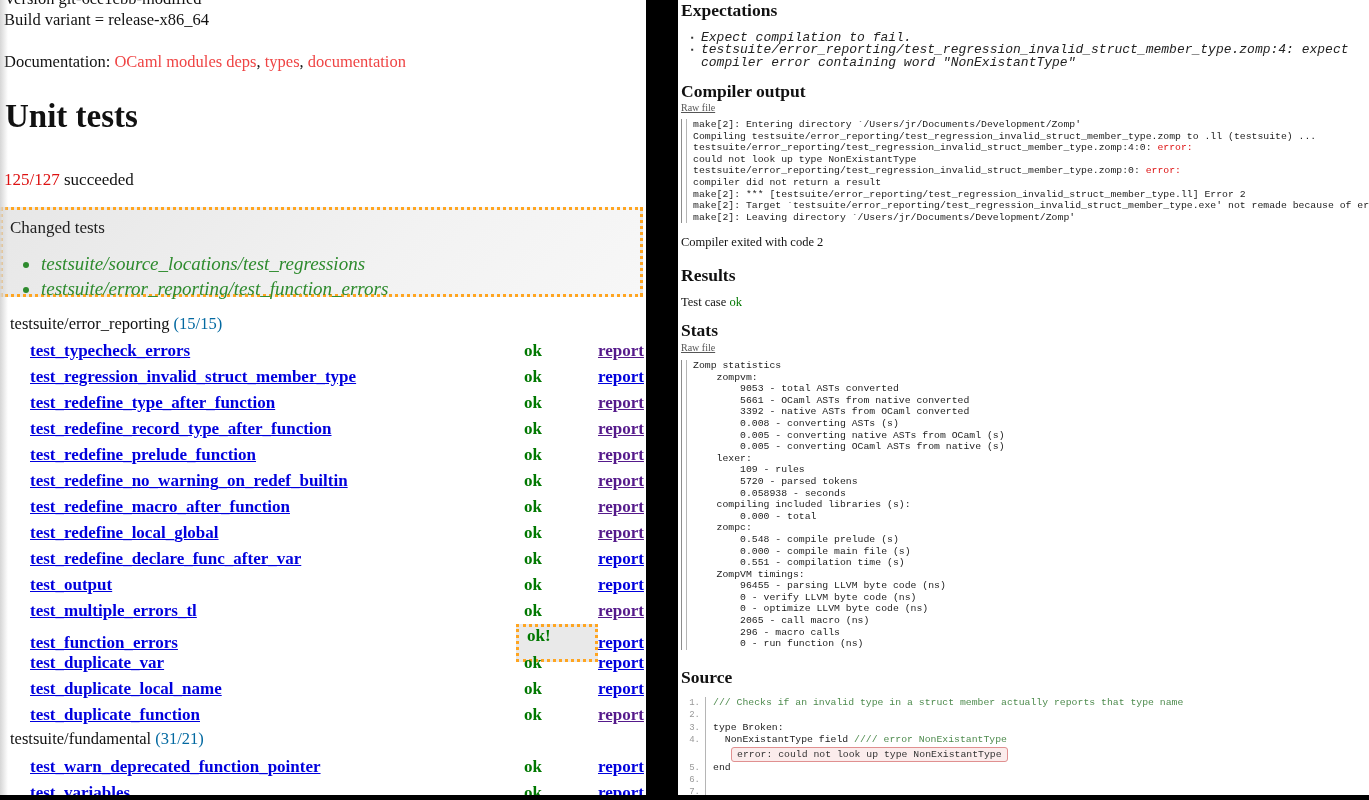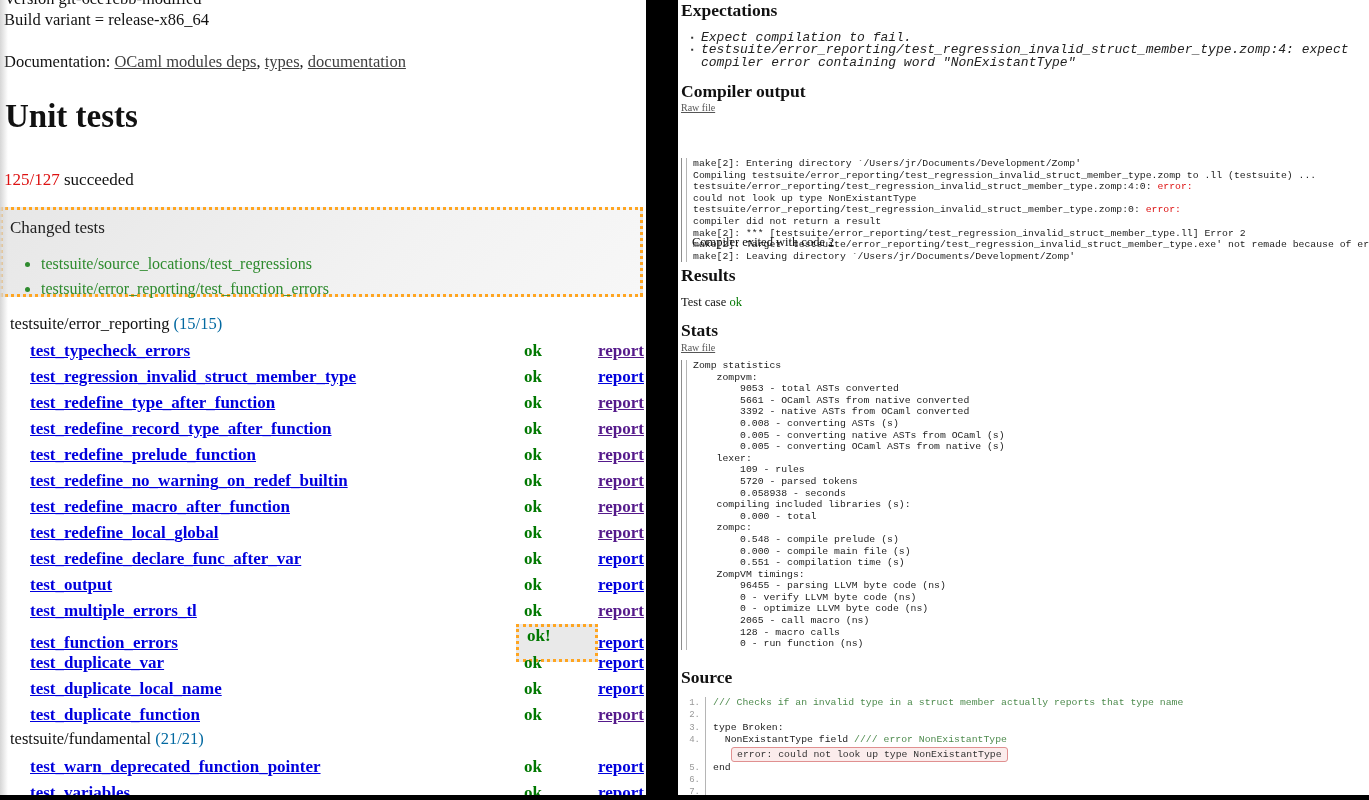"OCaml modules deps" .doc-link { color: #404040 -> #ef4444; text-decoration: underline -> none }
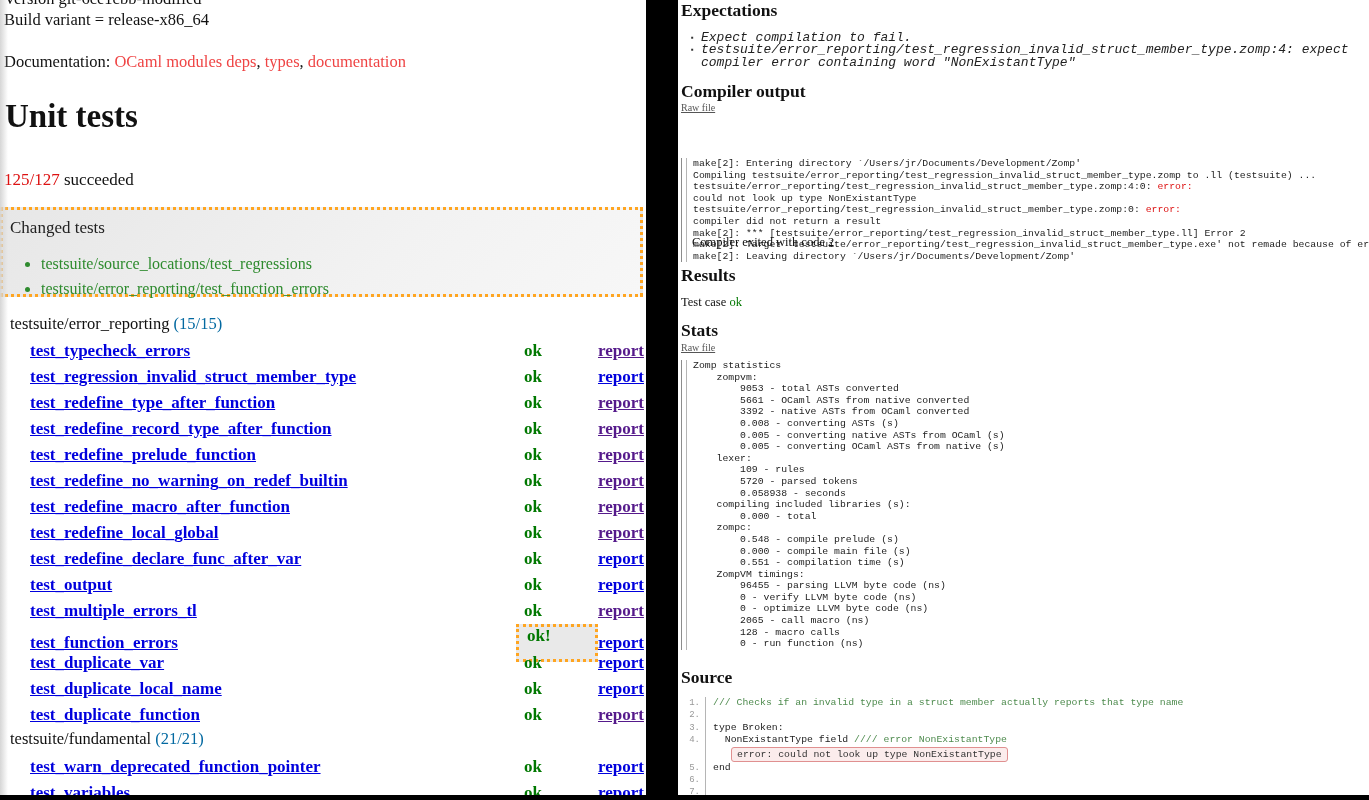"make[2]: Entering directory" #compiler-block { margin-top: 39px -> none }
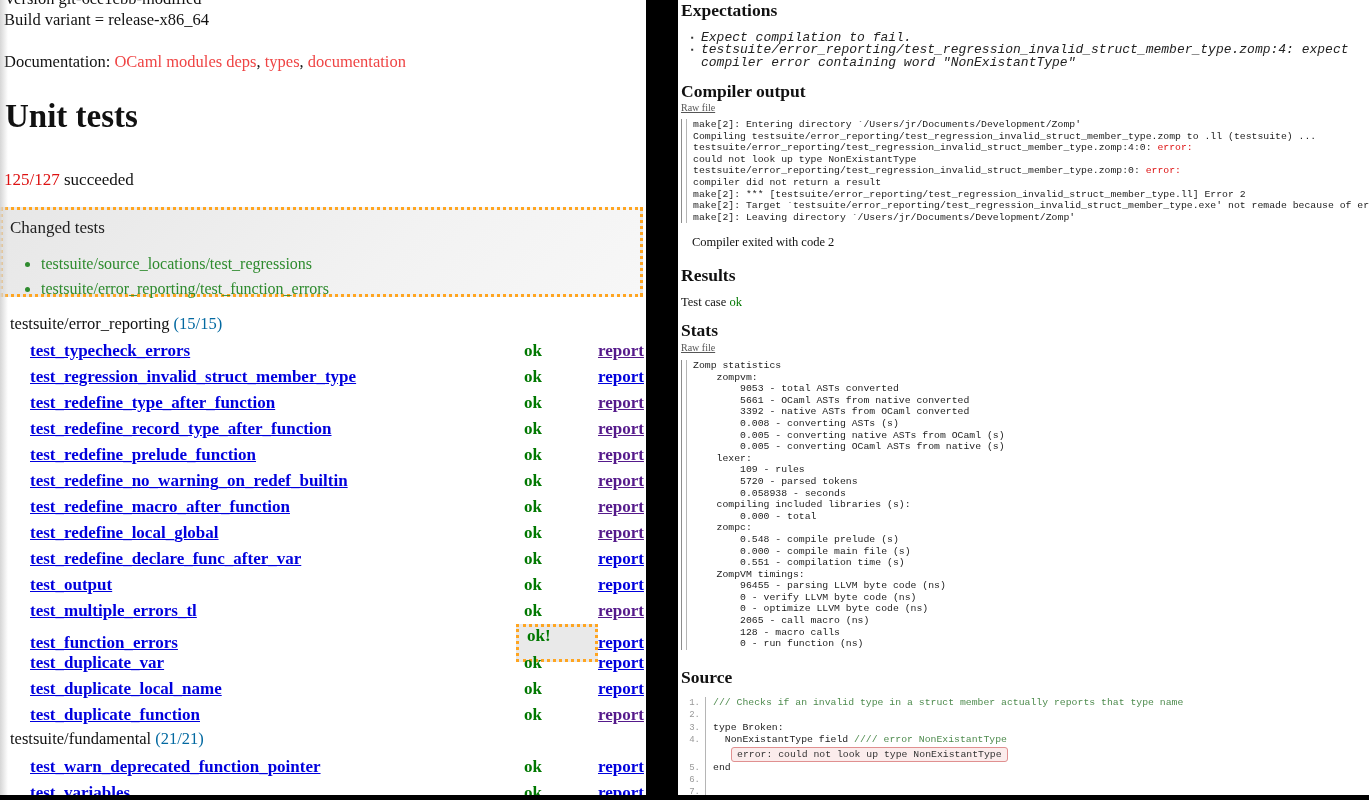"Compiler exited with code 2" #exit-line { left: 14px -> 3px }
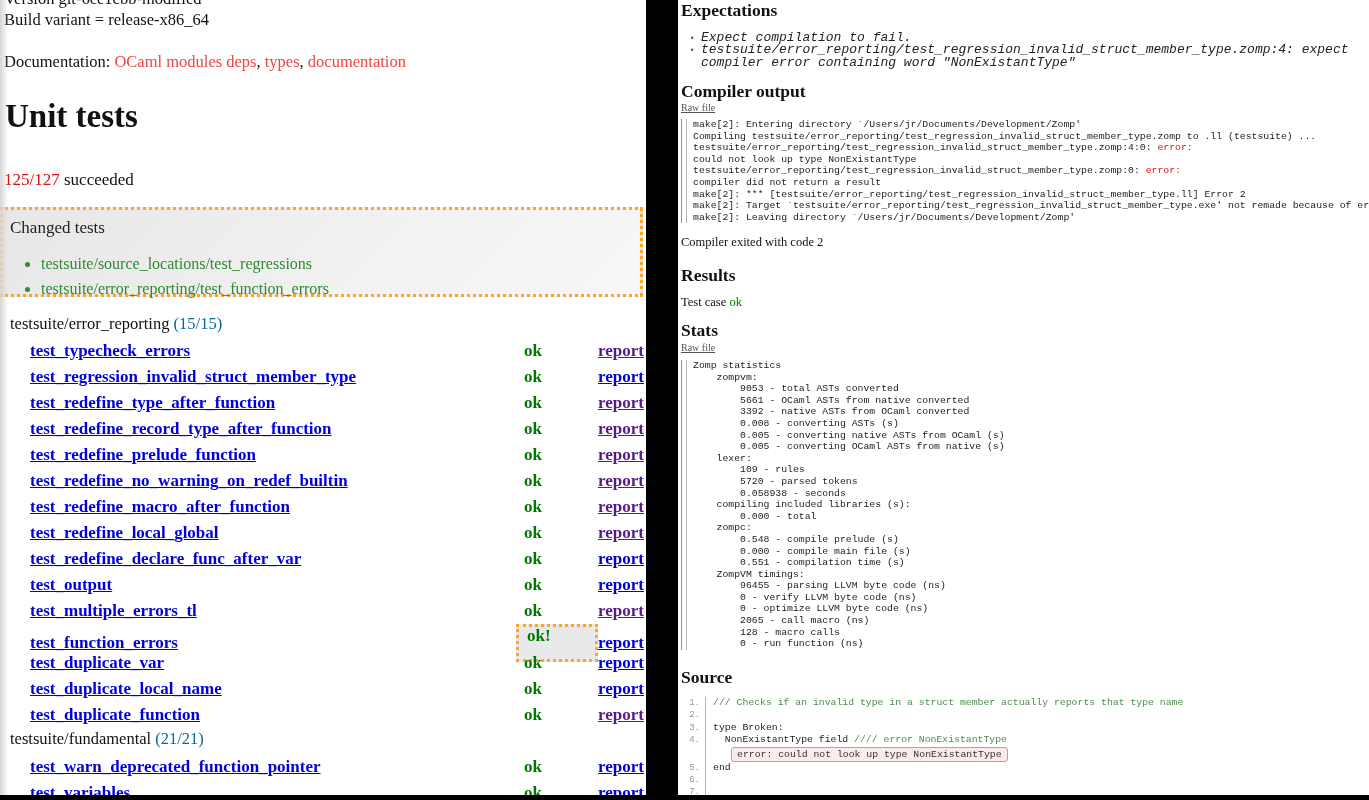"testsuite/source_locations/test_regressi" #changed-list li { font-size: 16px -> 19px; font-style: none -> italic }
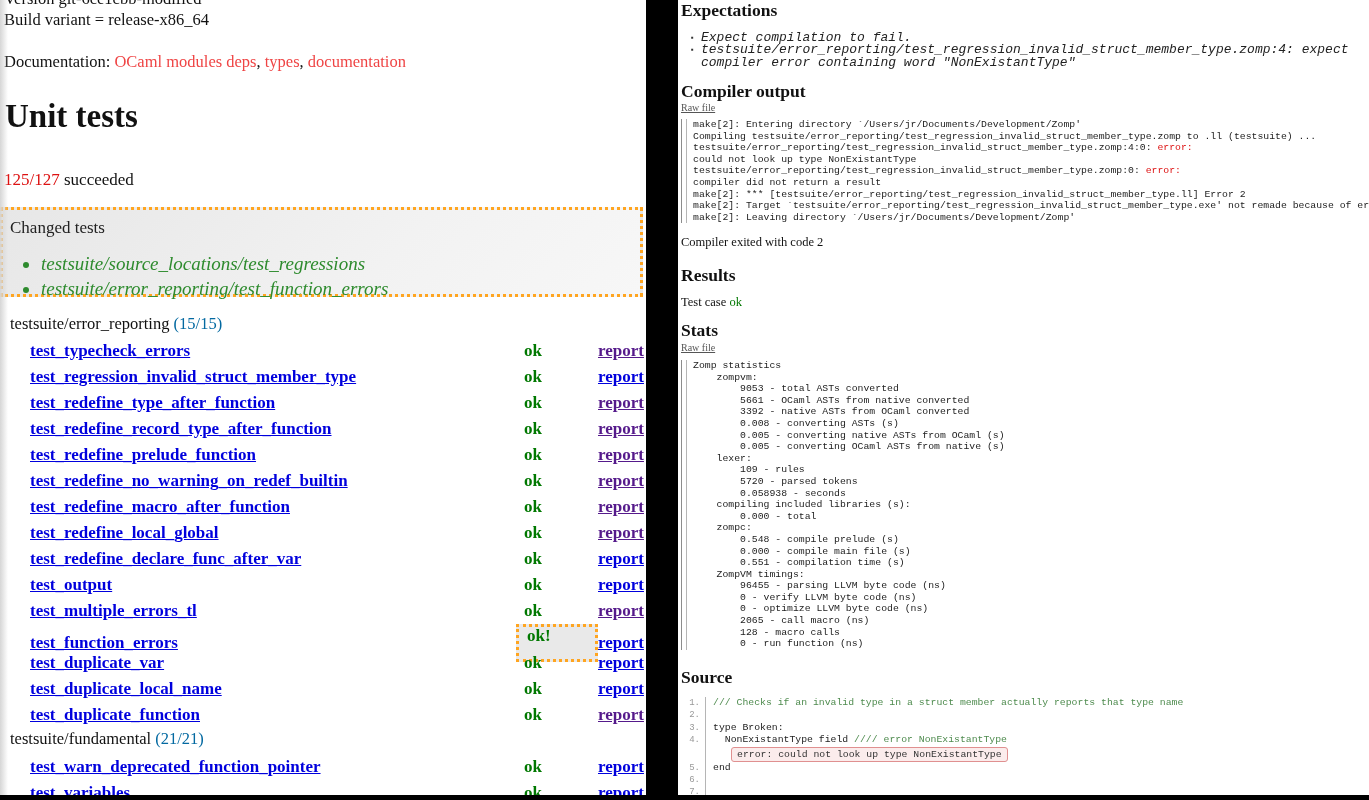"128 - macro calls" div.cline { text: 128 -> 296 }
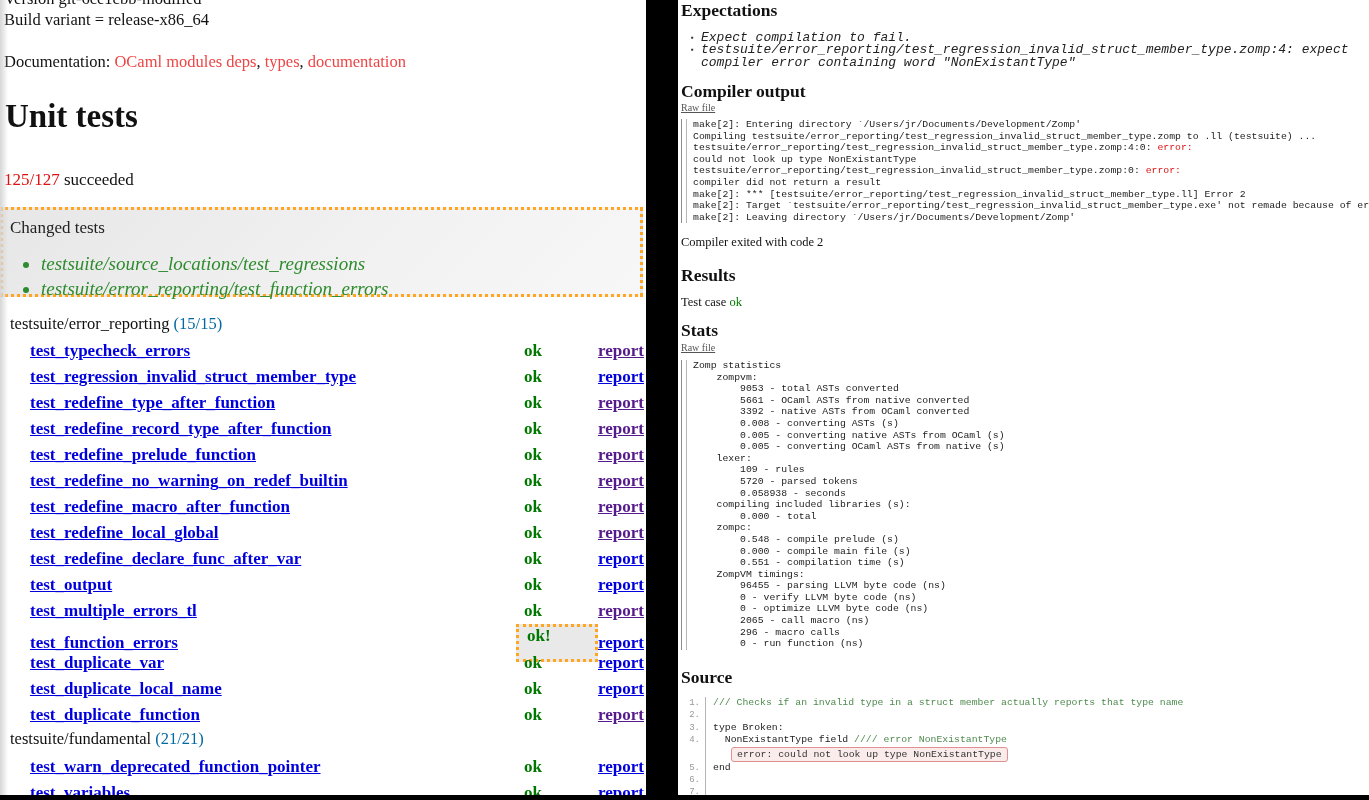"(21/21)" span.count-gray { text: 21/21 -> 31/21 }
